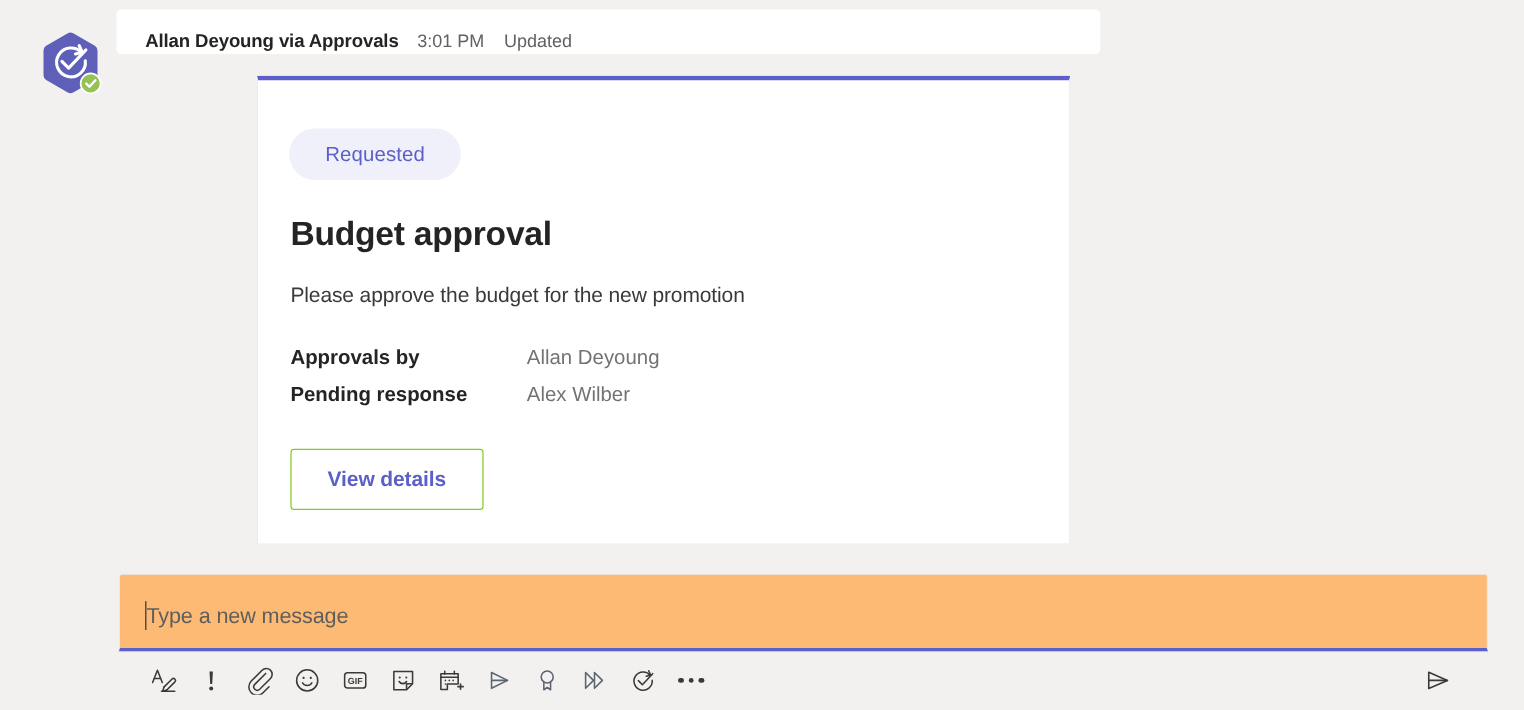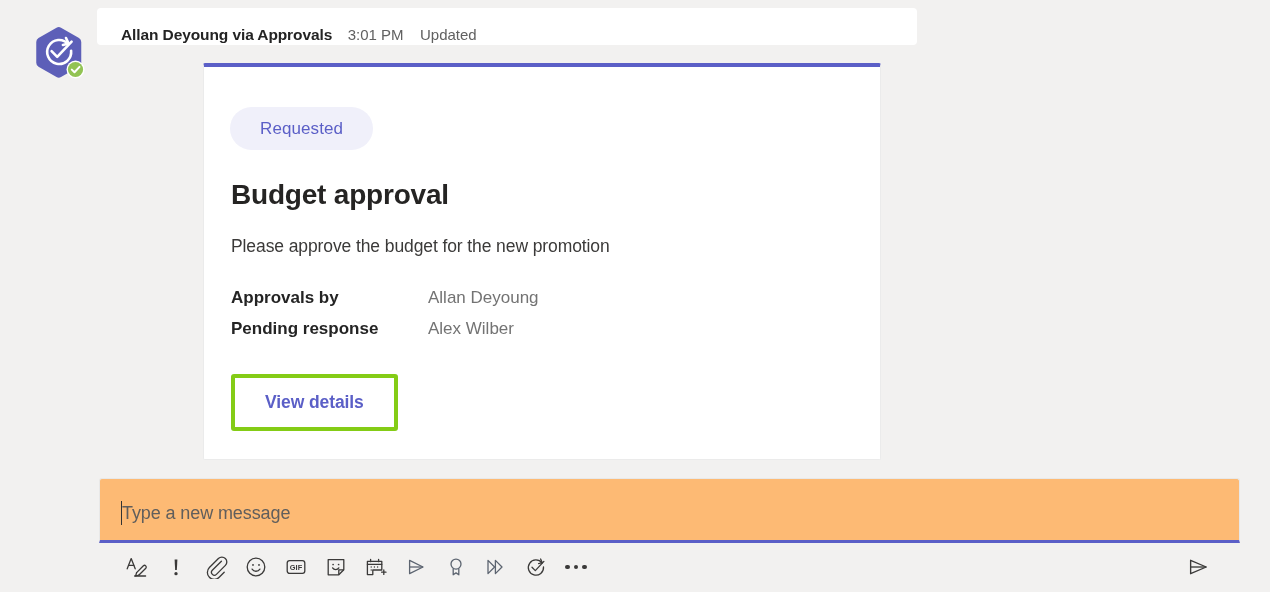"Requested" .card { left: 106px -> 117px }
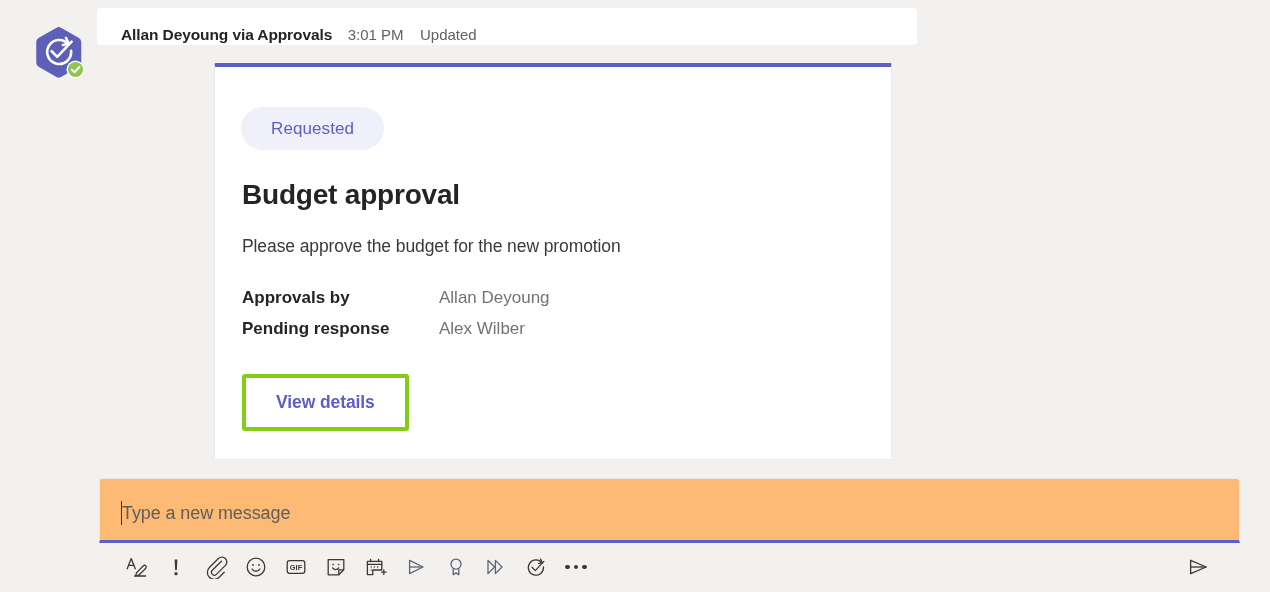"View details" .view-details-btn { border: 4px solid #84cc16 -> 1px solid #84cc16 }
